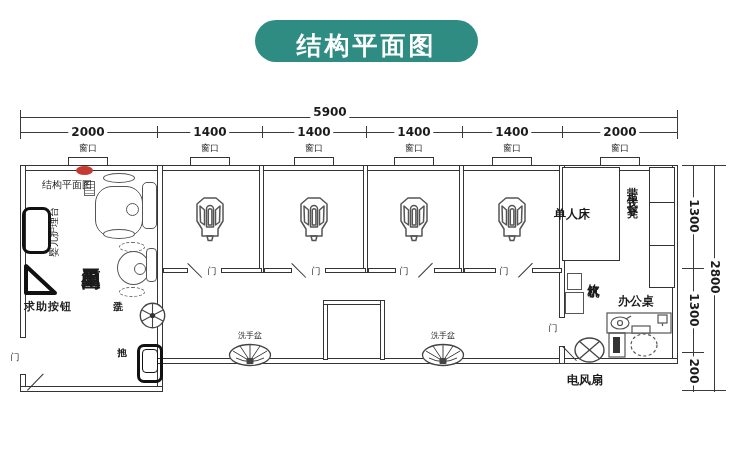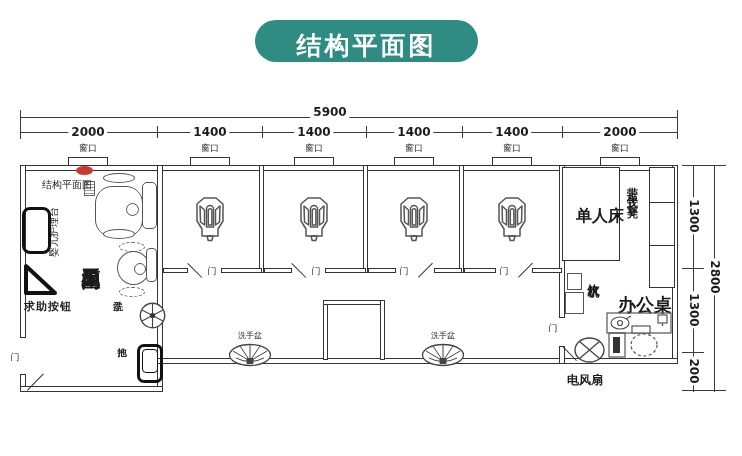"单人床" div.abs { font-size: 16px -> 12px; left: 576px -> 554px }
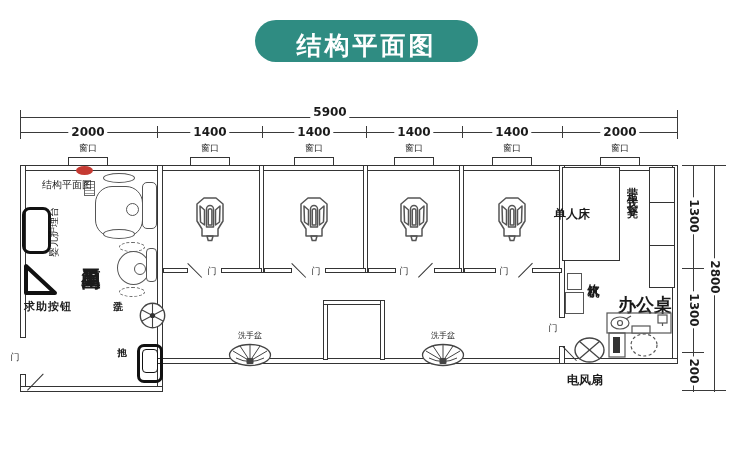"办公桌" div.abs { font-size: 18px -> 12px }
